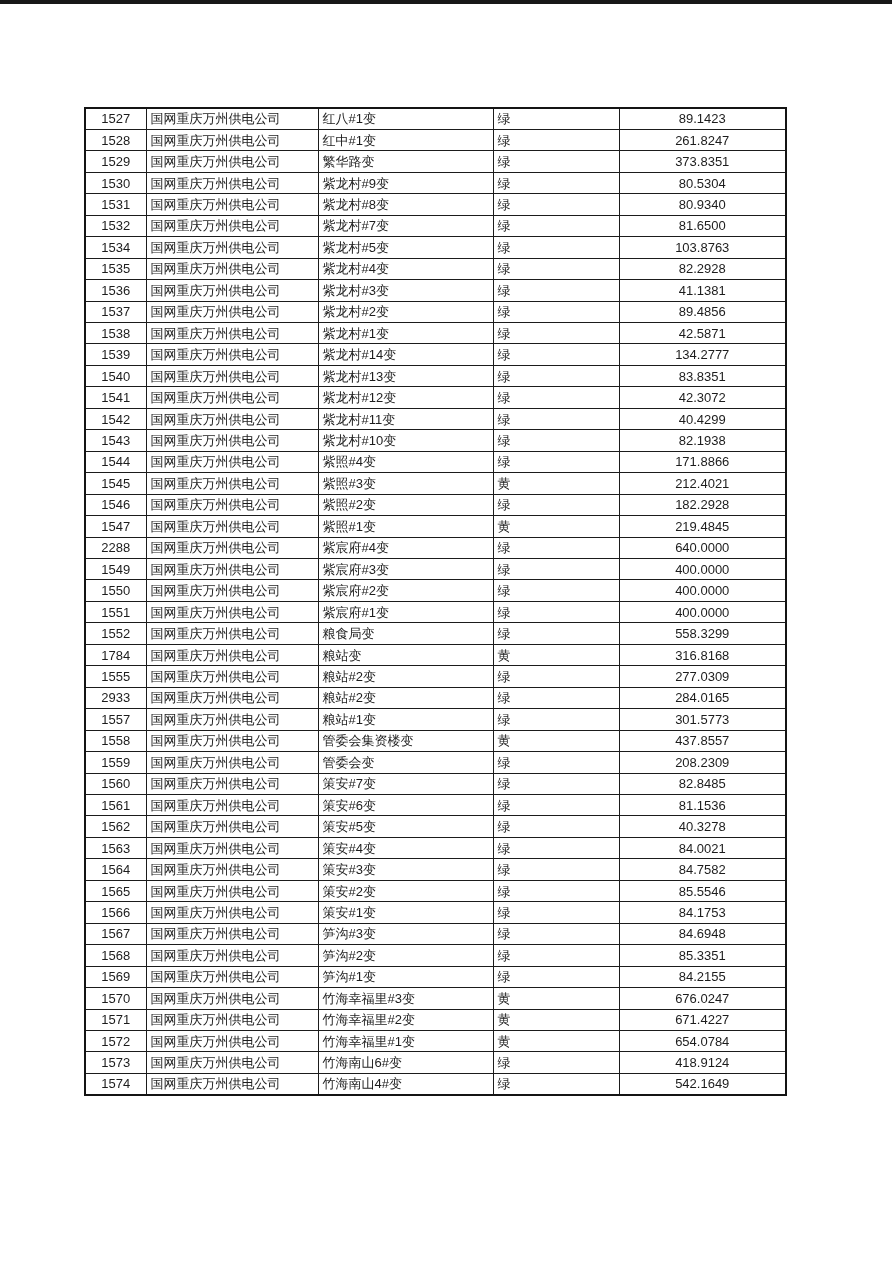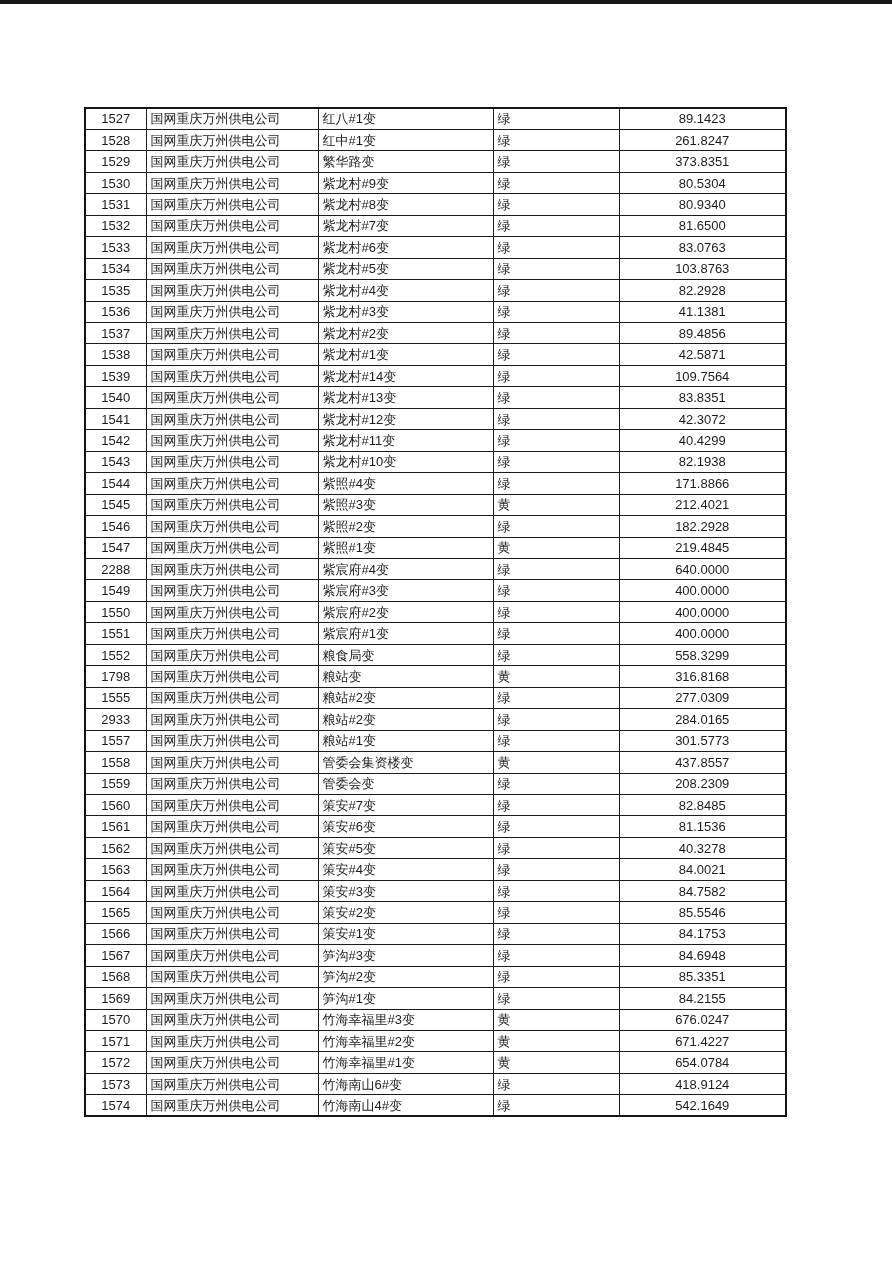"1533" tr { html: <tr> <td>1533</td> <td>国网重庆万州供电公司</td> <td>紫龙村#6变</td> <td>绿</td> <td>83.0763</td> </tr> -> none }
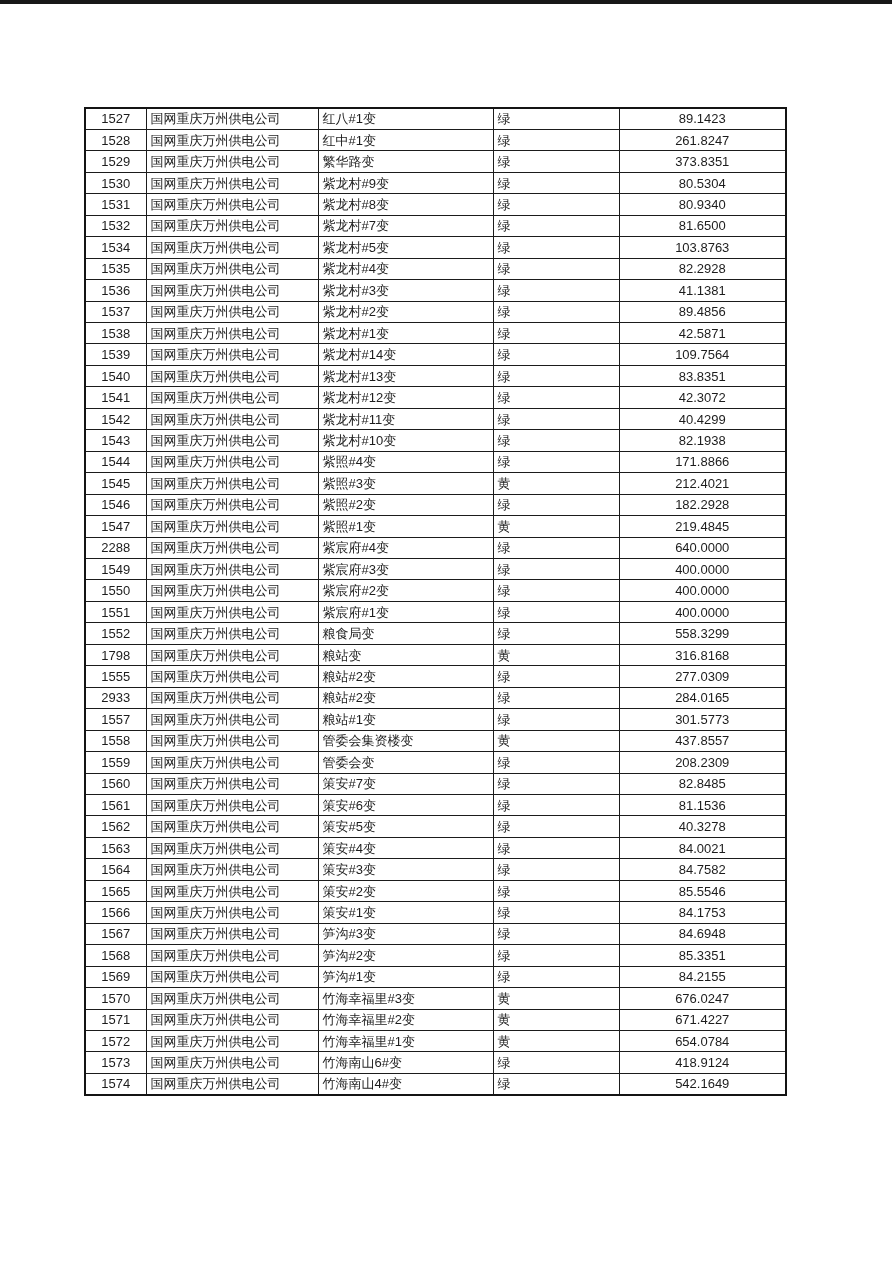"109.7564" td.align-center { text: 109.7564 -> 134.2777 }
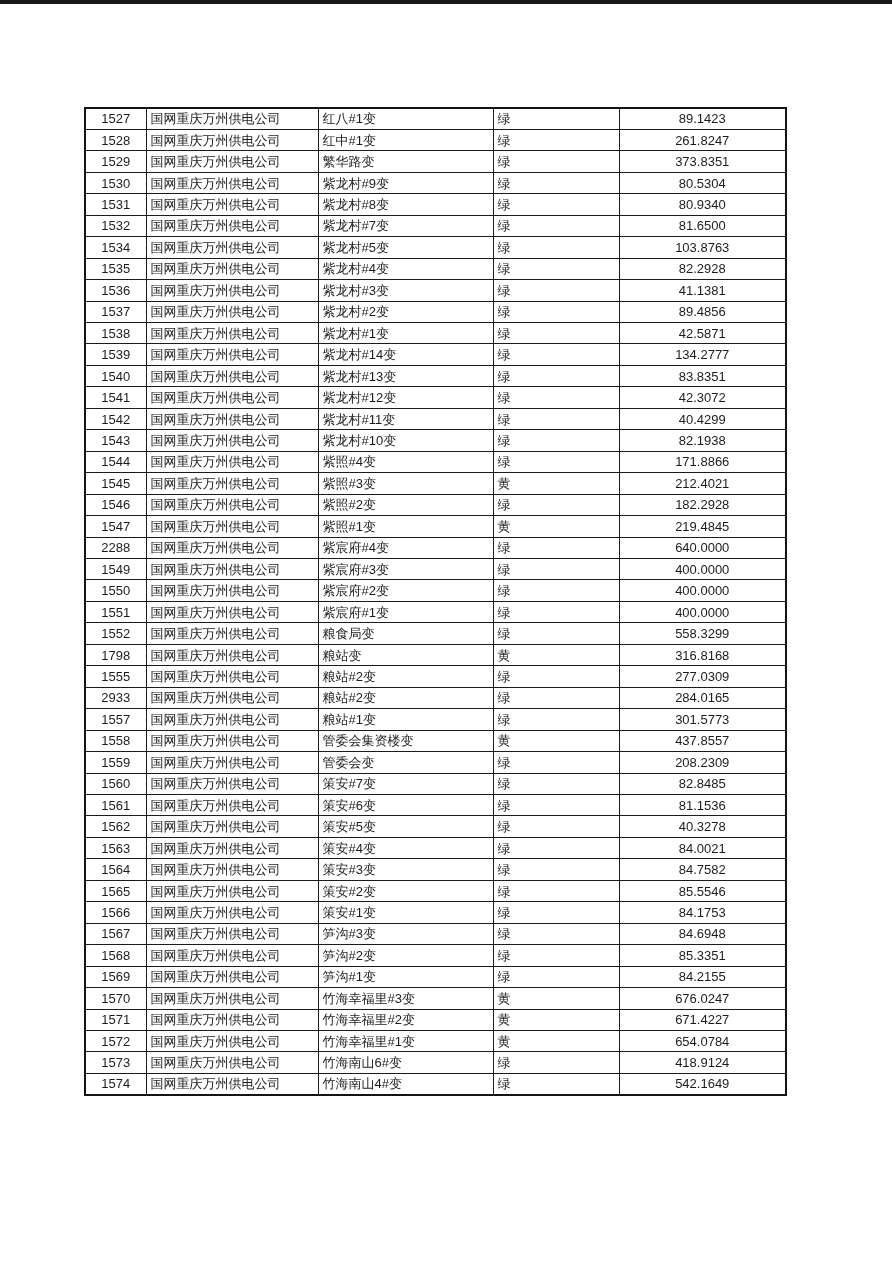"1798" td.align-center { text: 1798 -> 1784 }
